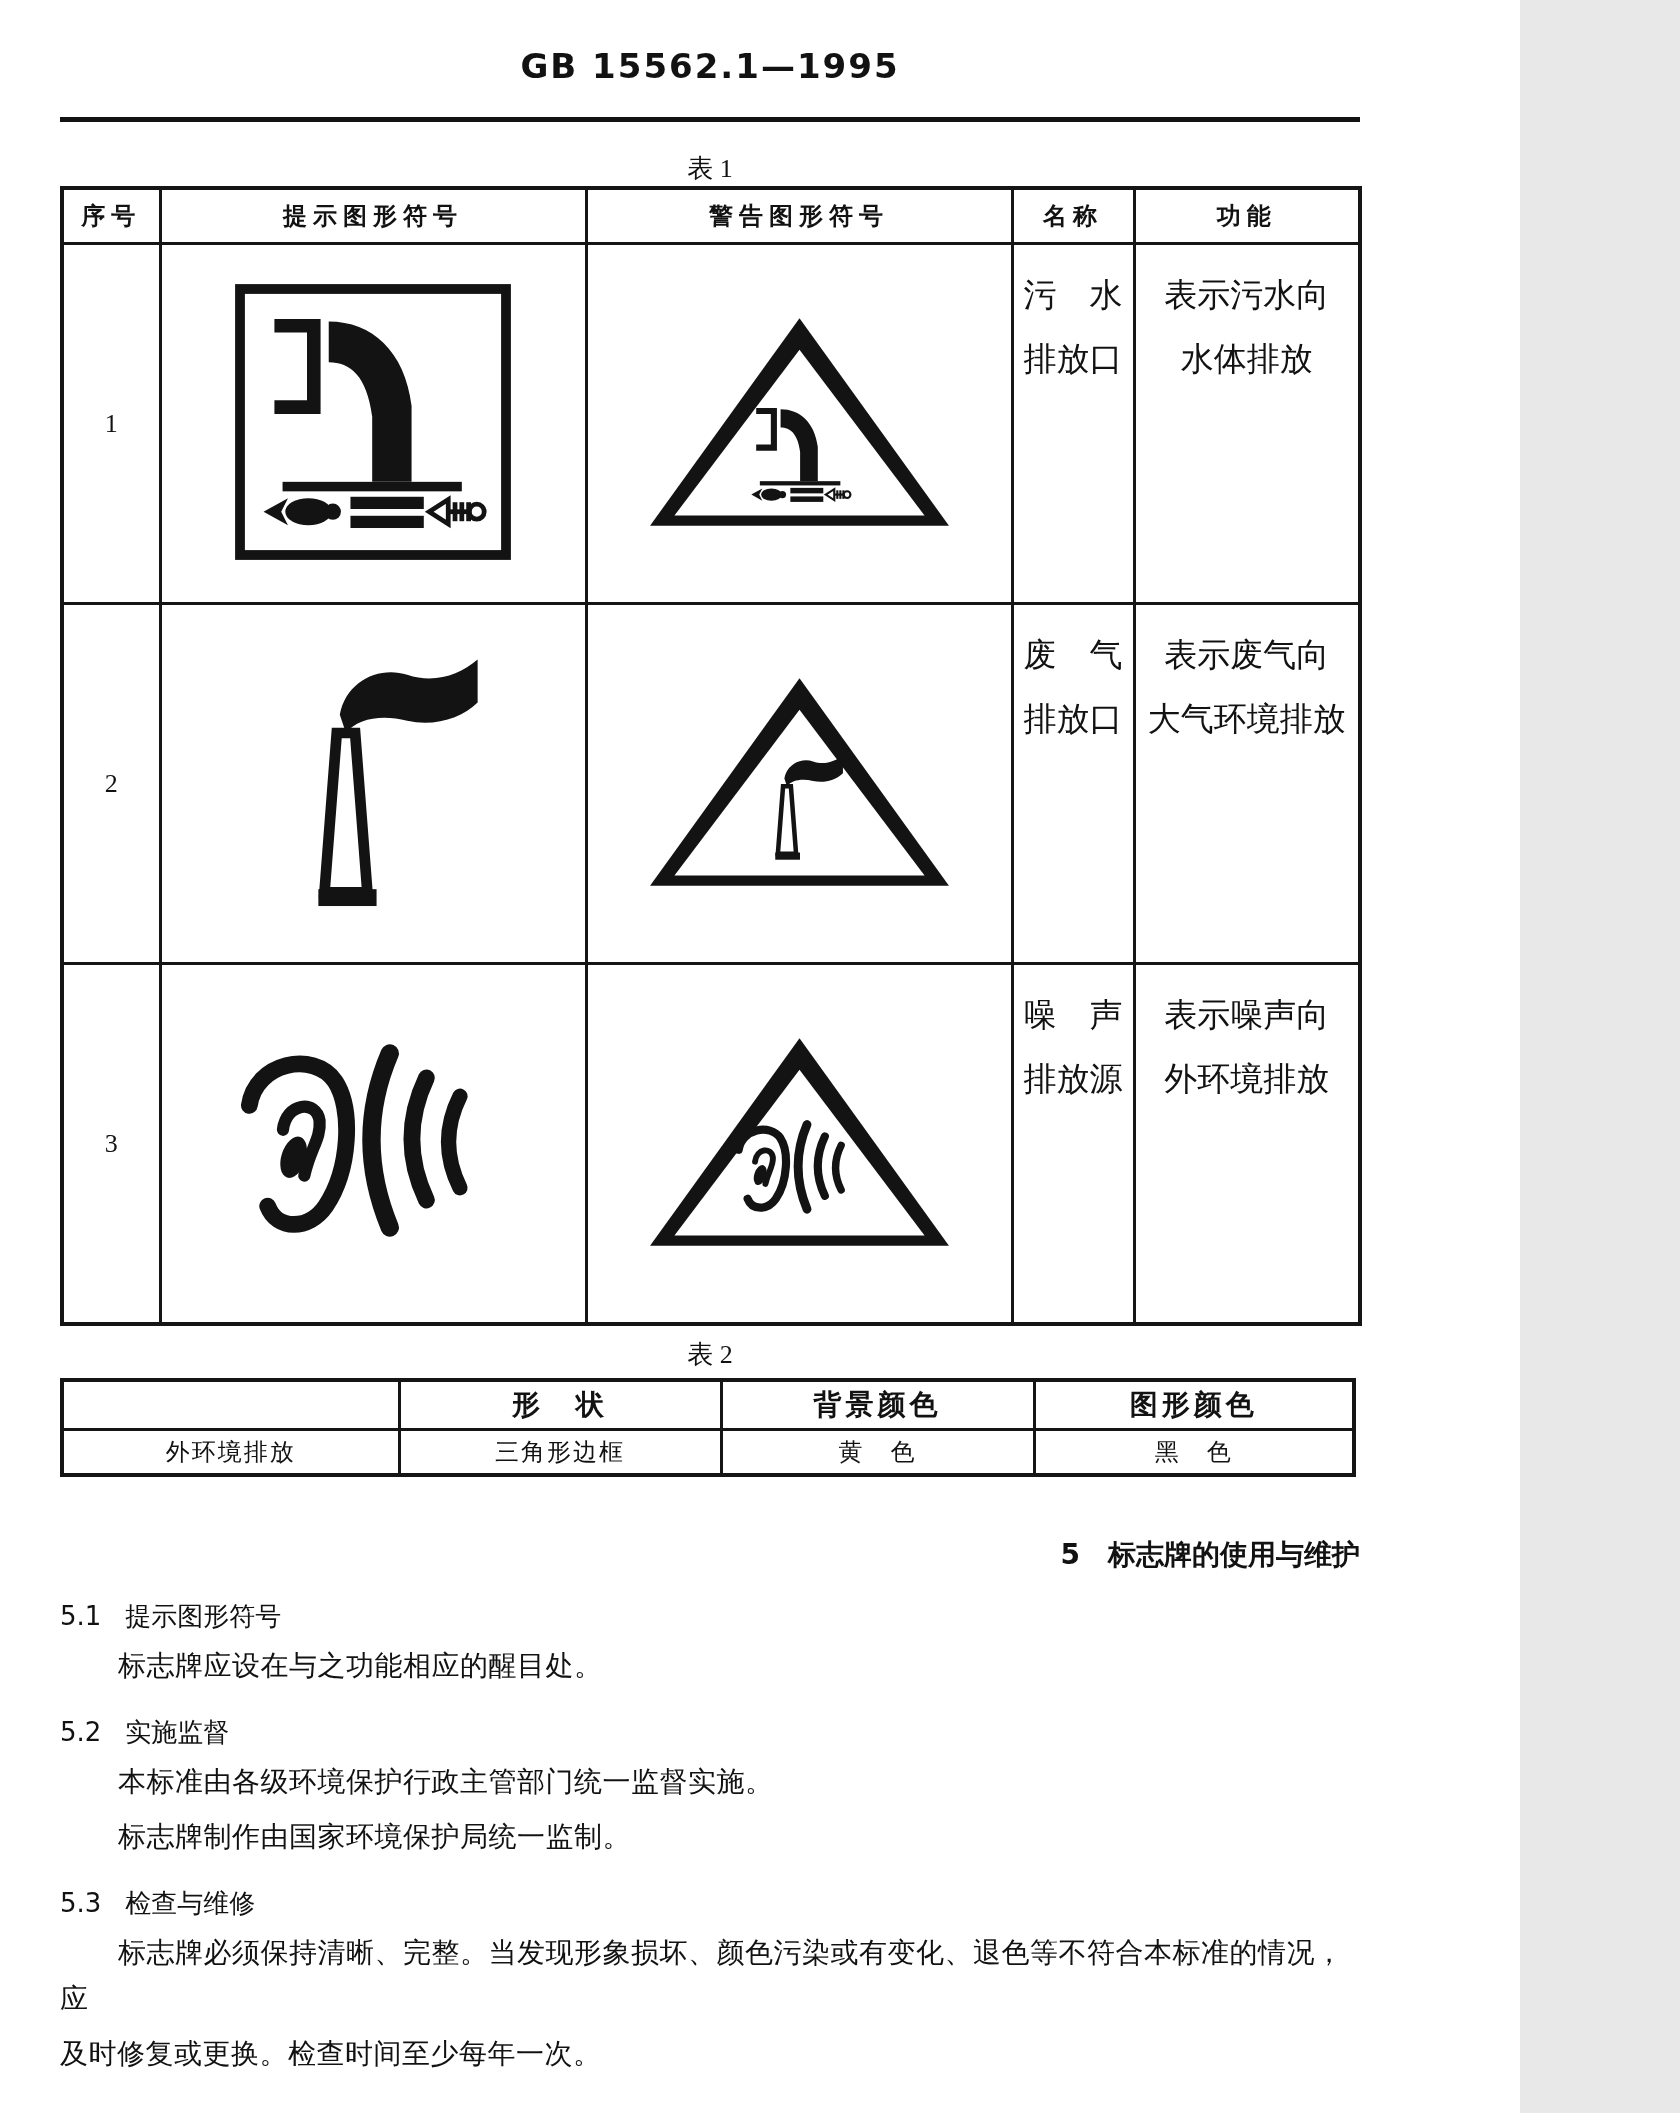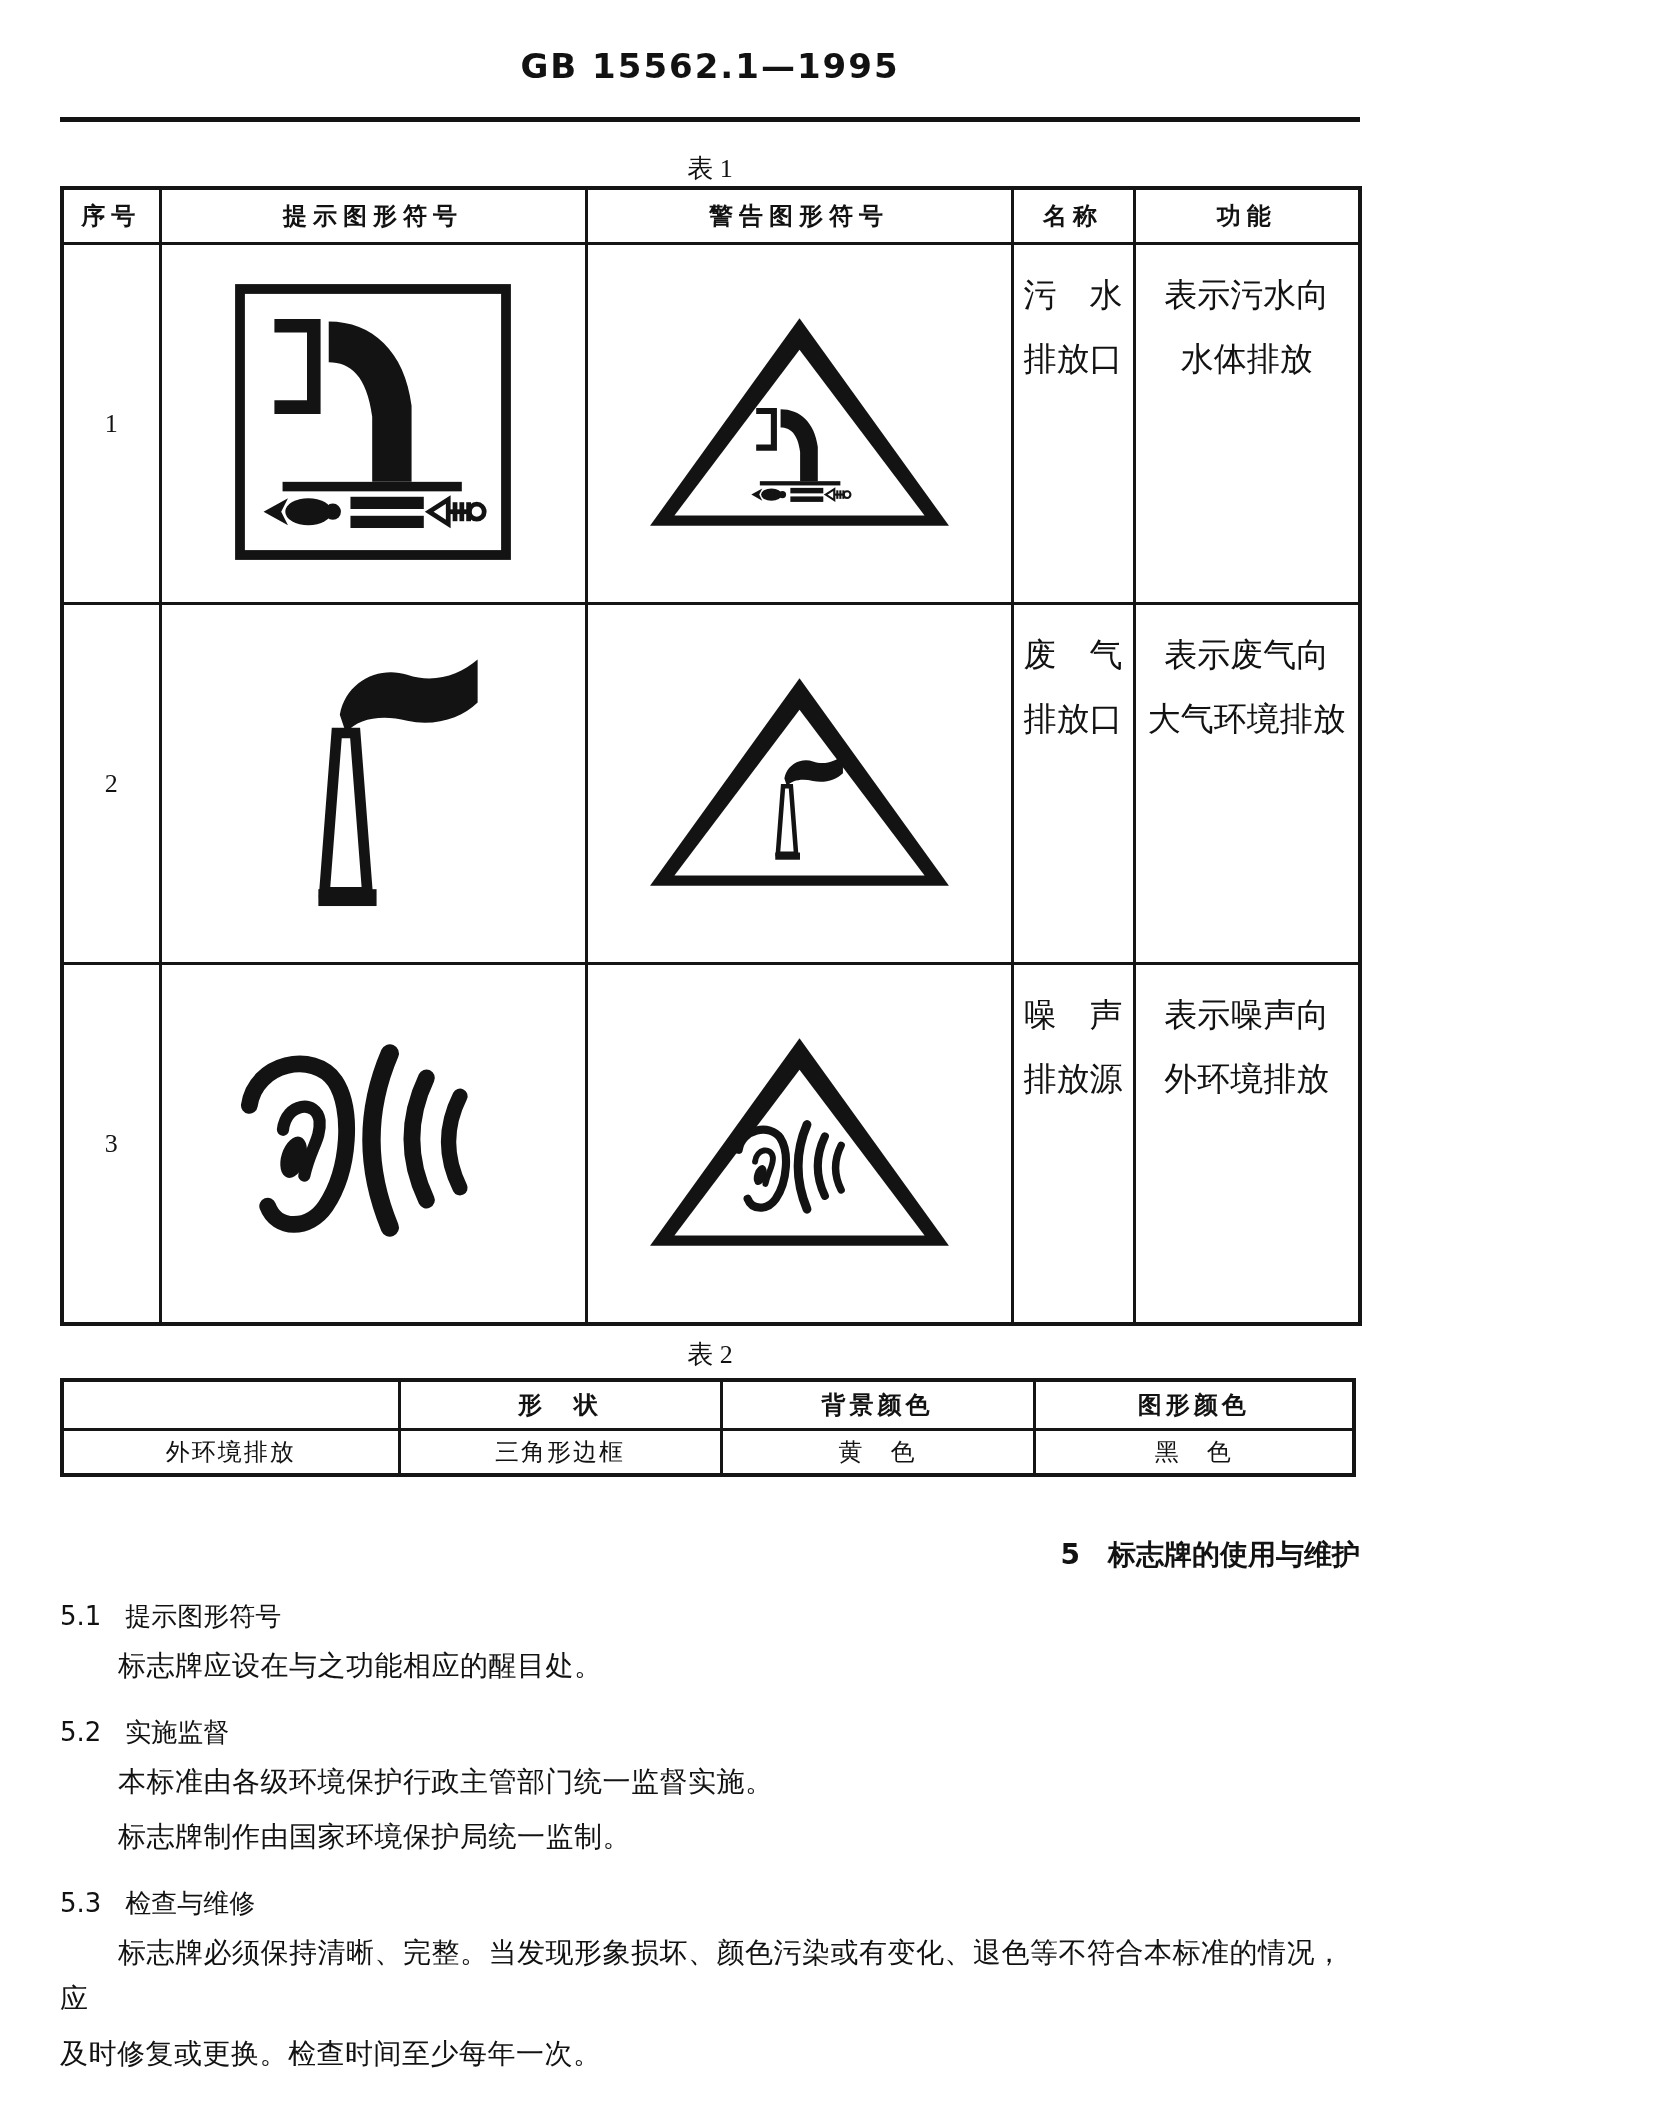"GB 15562.1—1995" .page { width: 1680px -> 1520px }
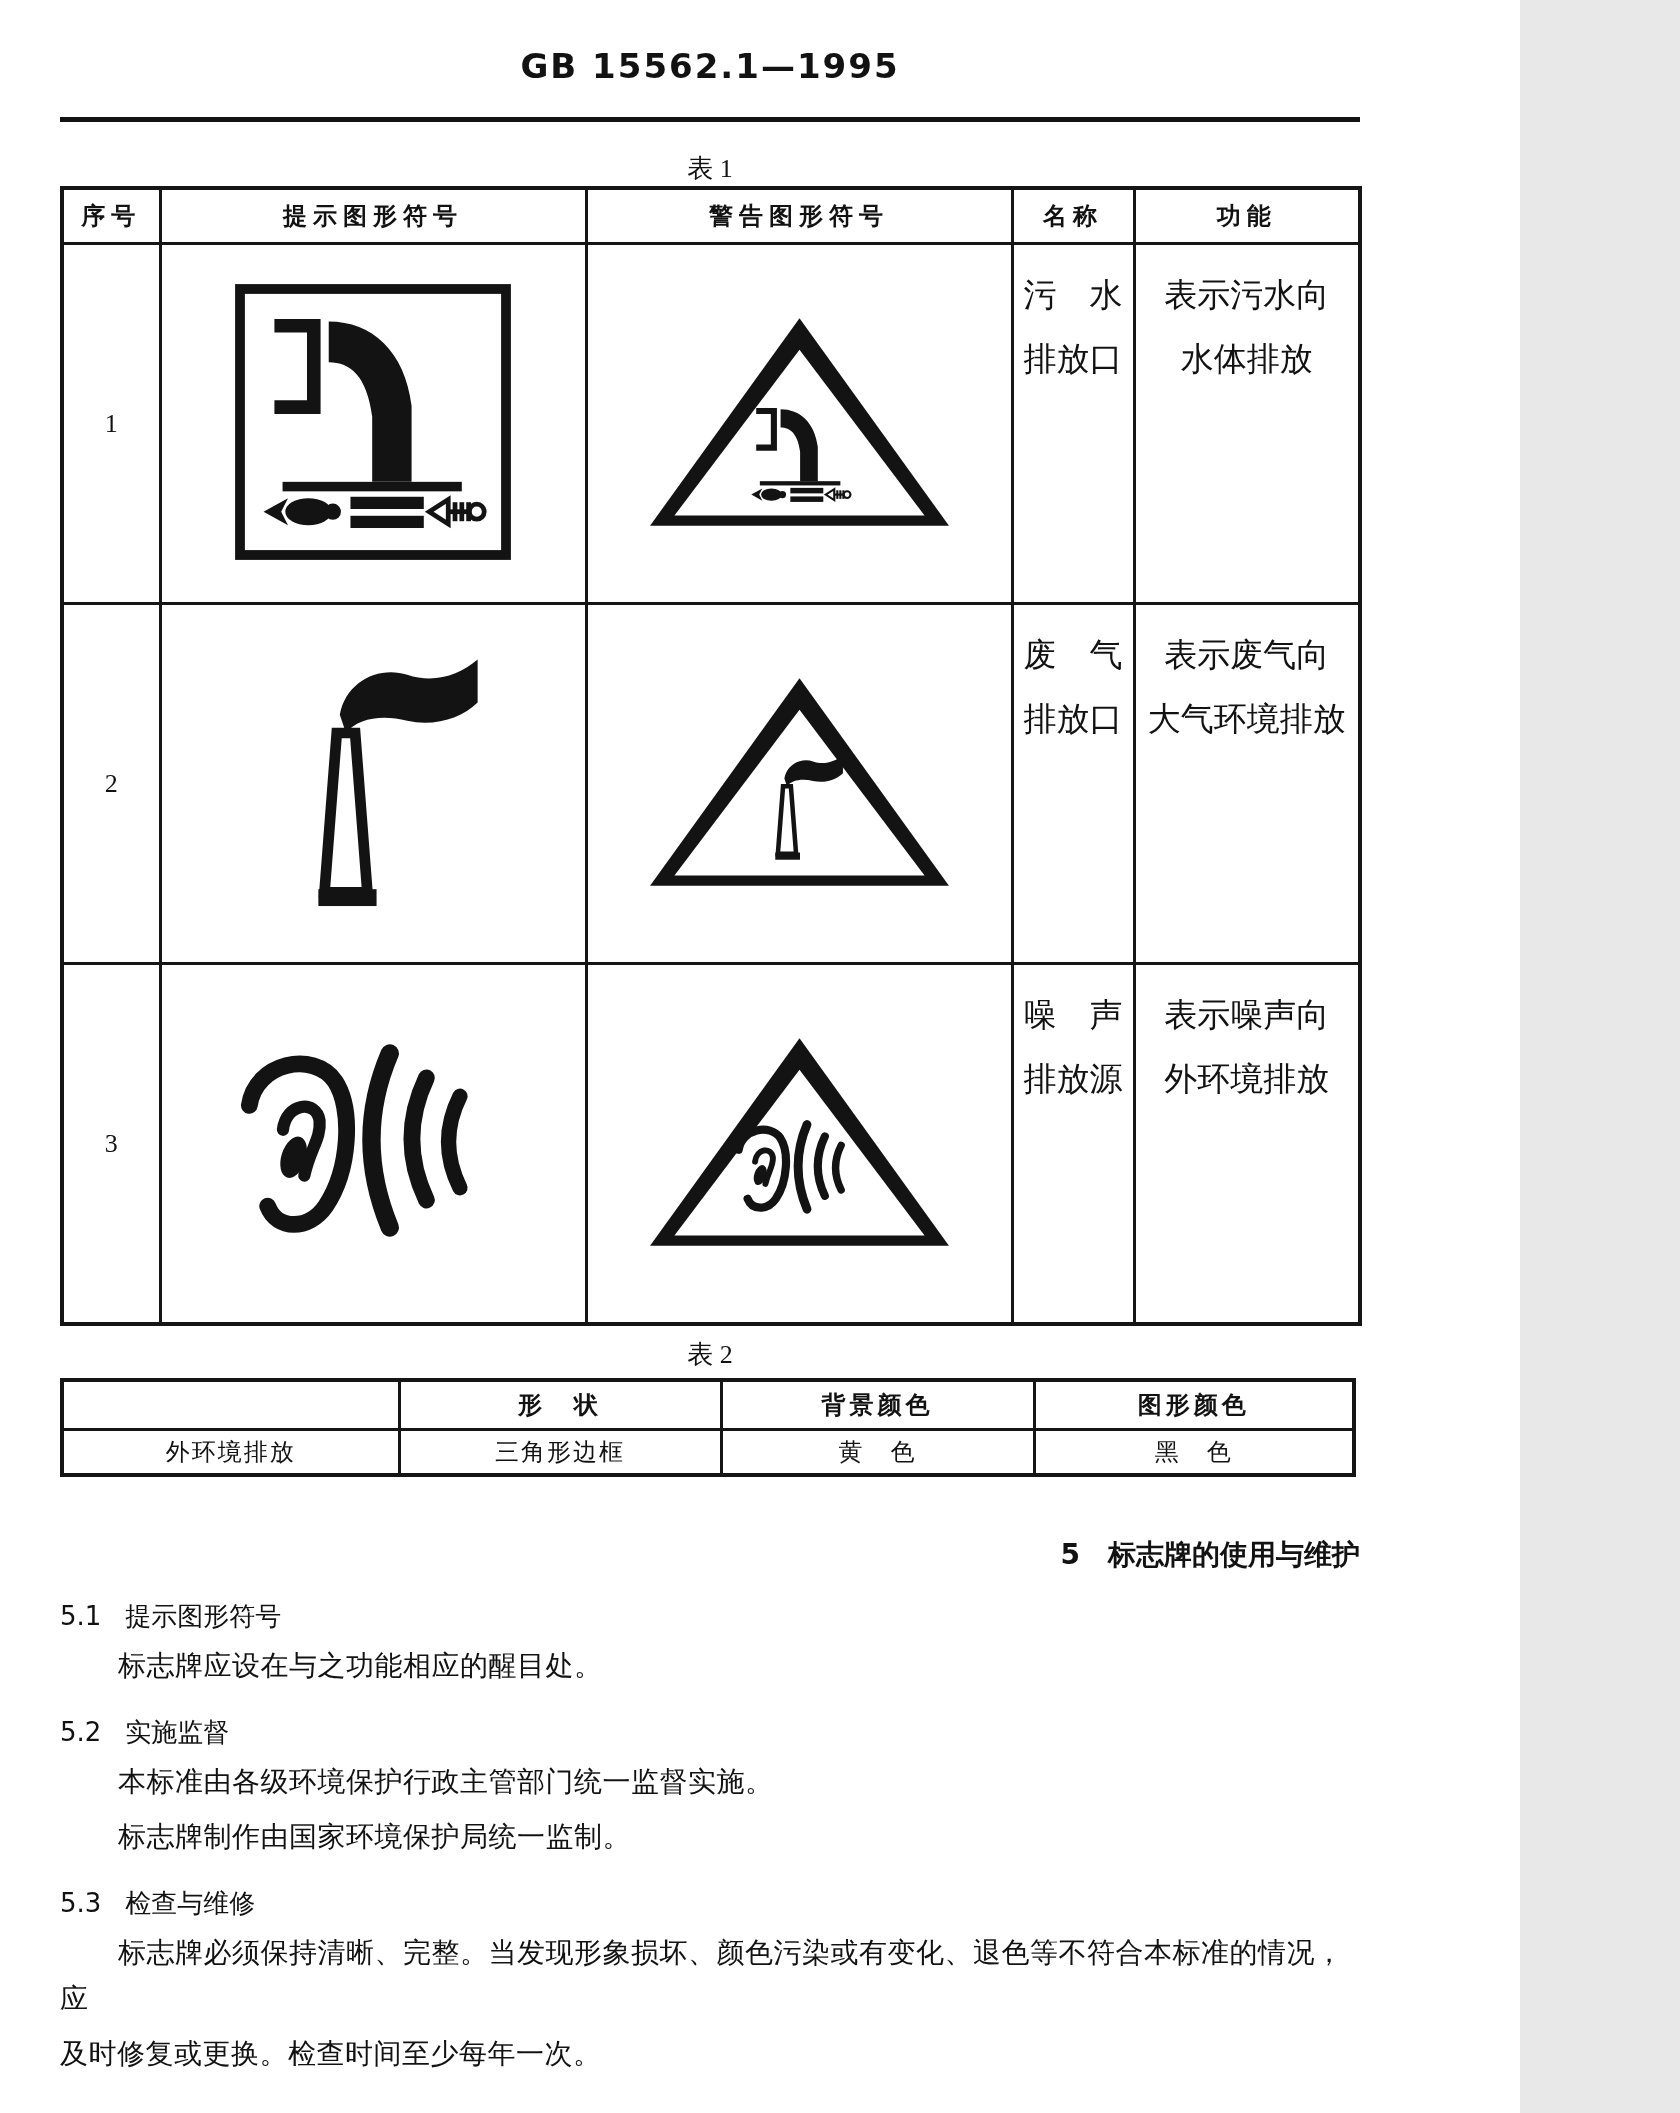"形 状" #table2 thead th { font-size: 24px -> 28px }
